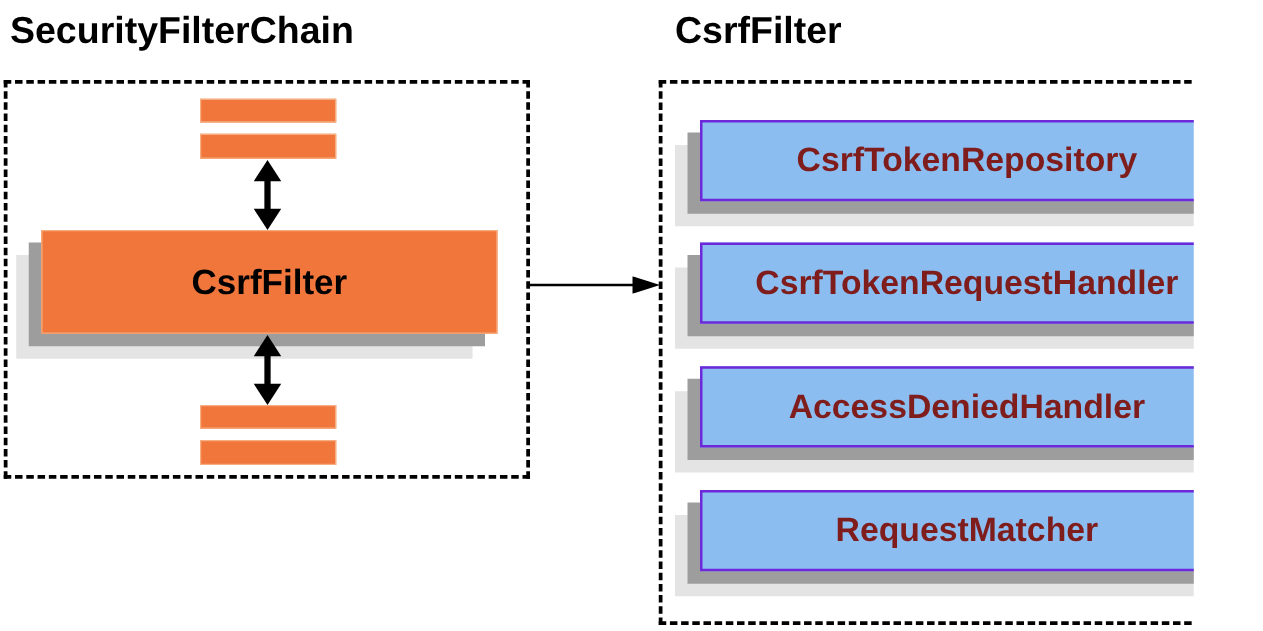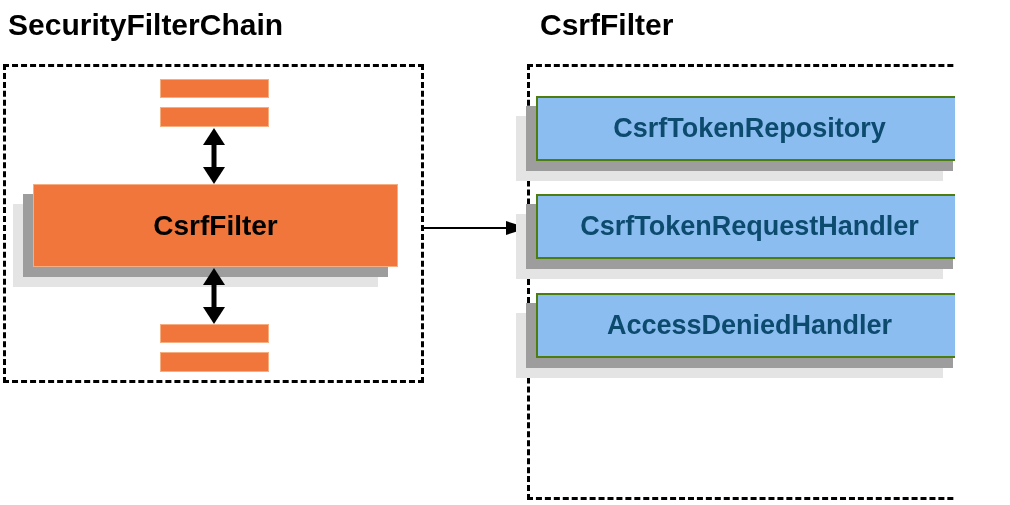"CsrfTokenRepository" .blue-box { border: 2px solid #4d7c0f -> 2px solid #6d28d9; color: #0c4a6e -> #7f1d1d; left: 536px -> 560px }
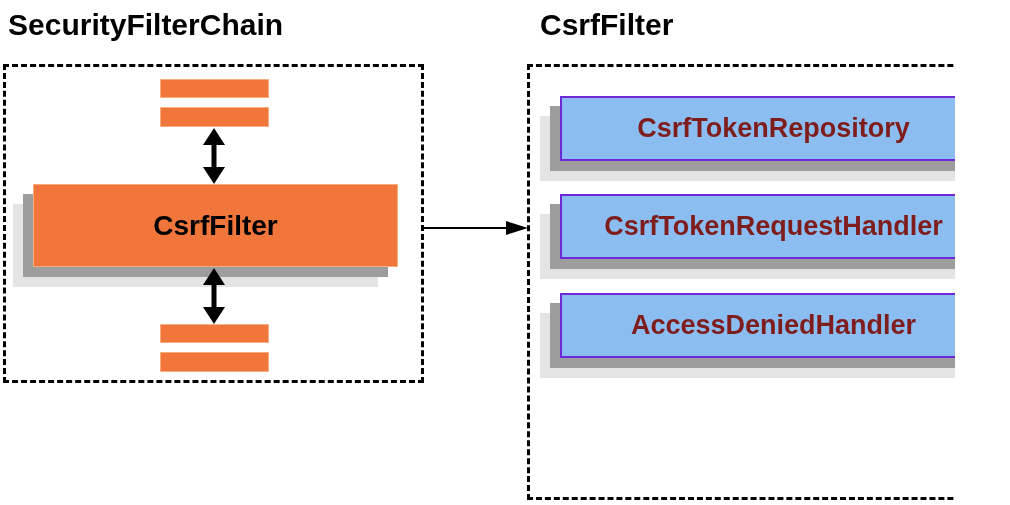"RequestMatcher" div.blue-box { html: none -> <div> <span>RequestMatcher</span> </div> }
